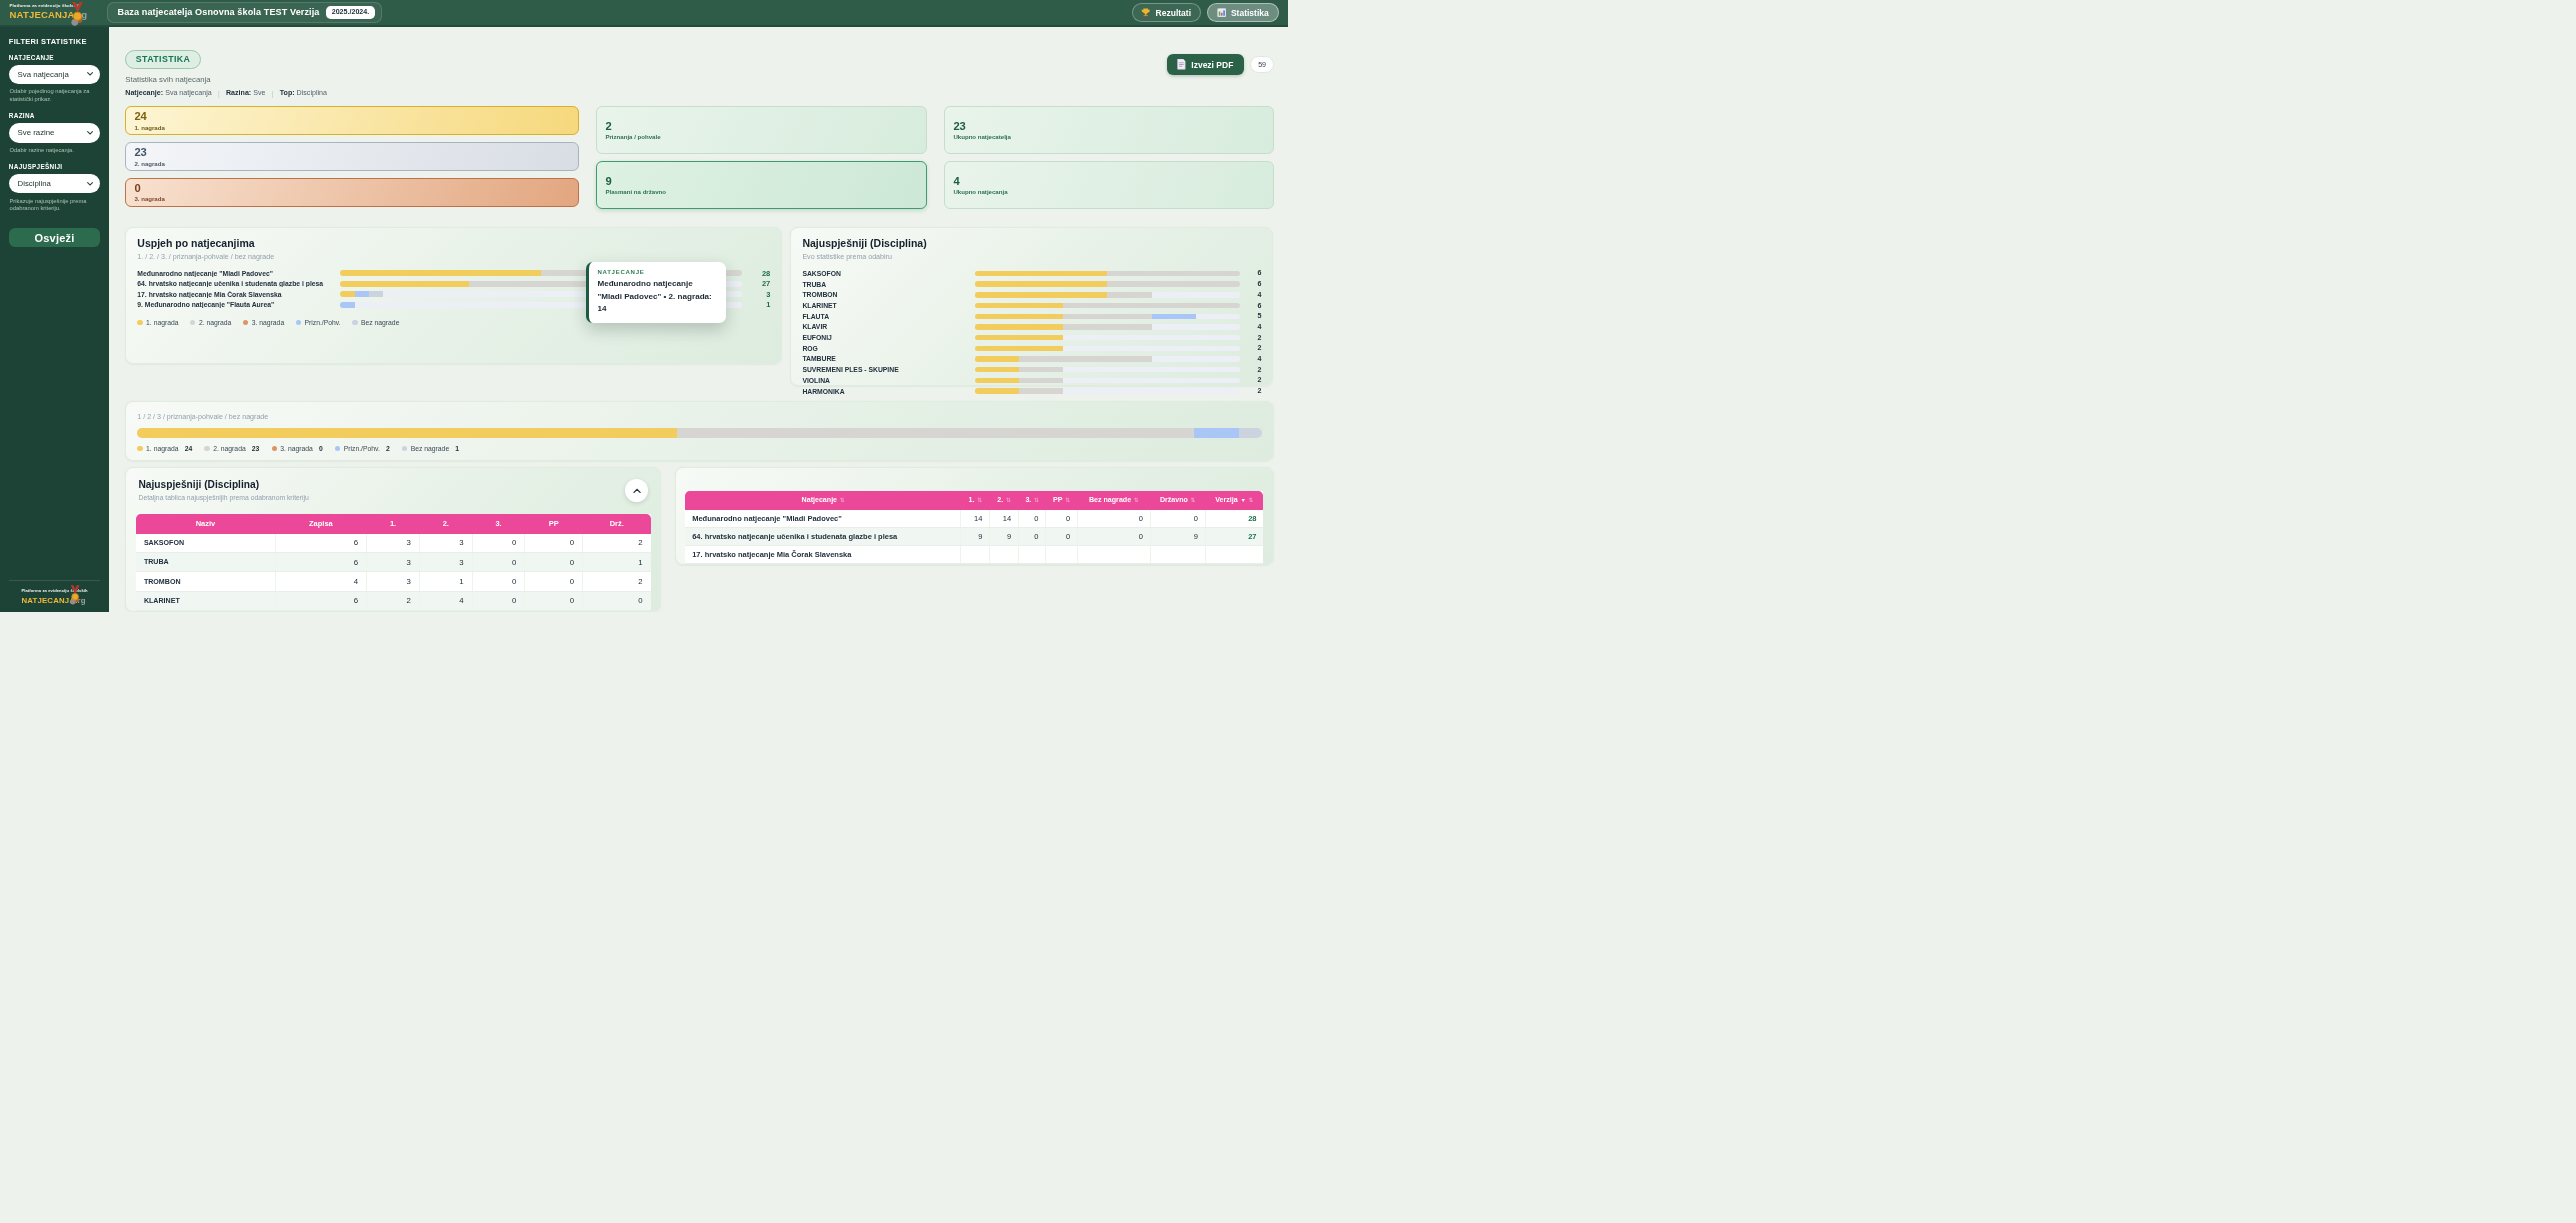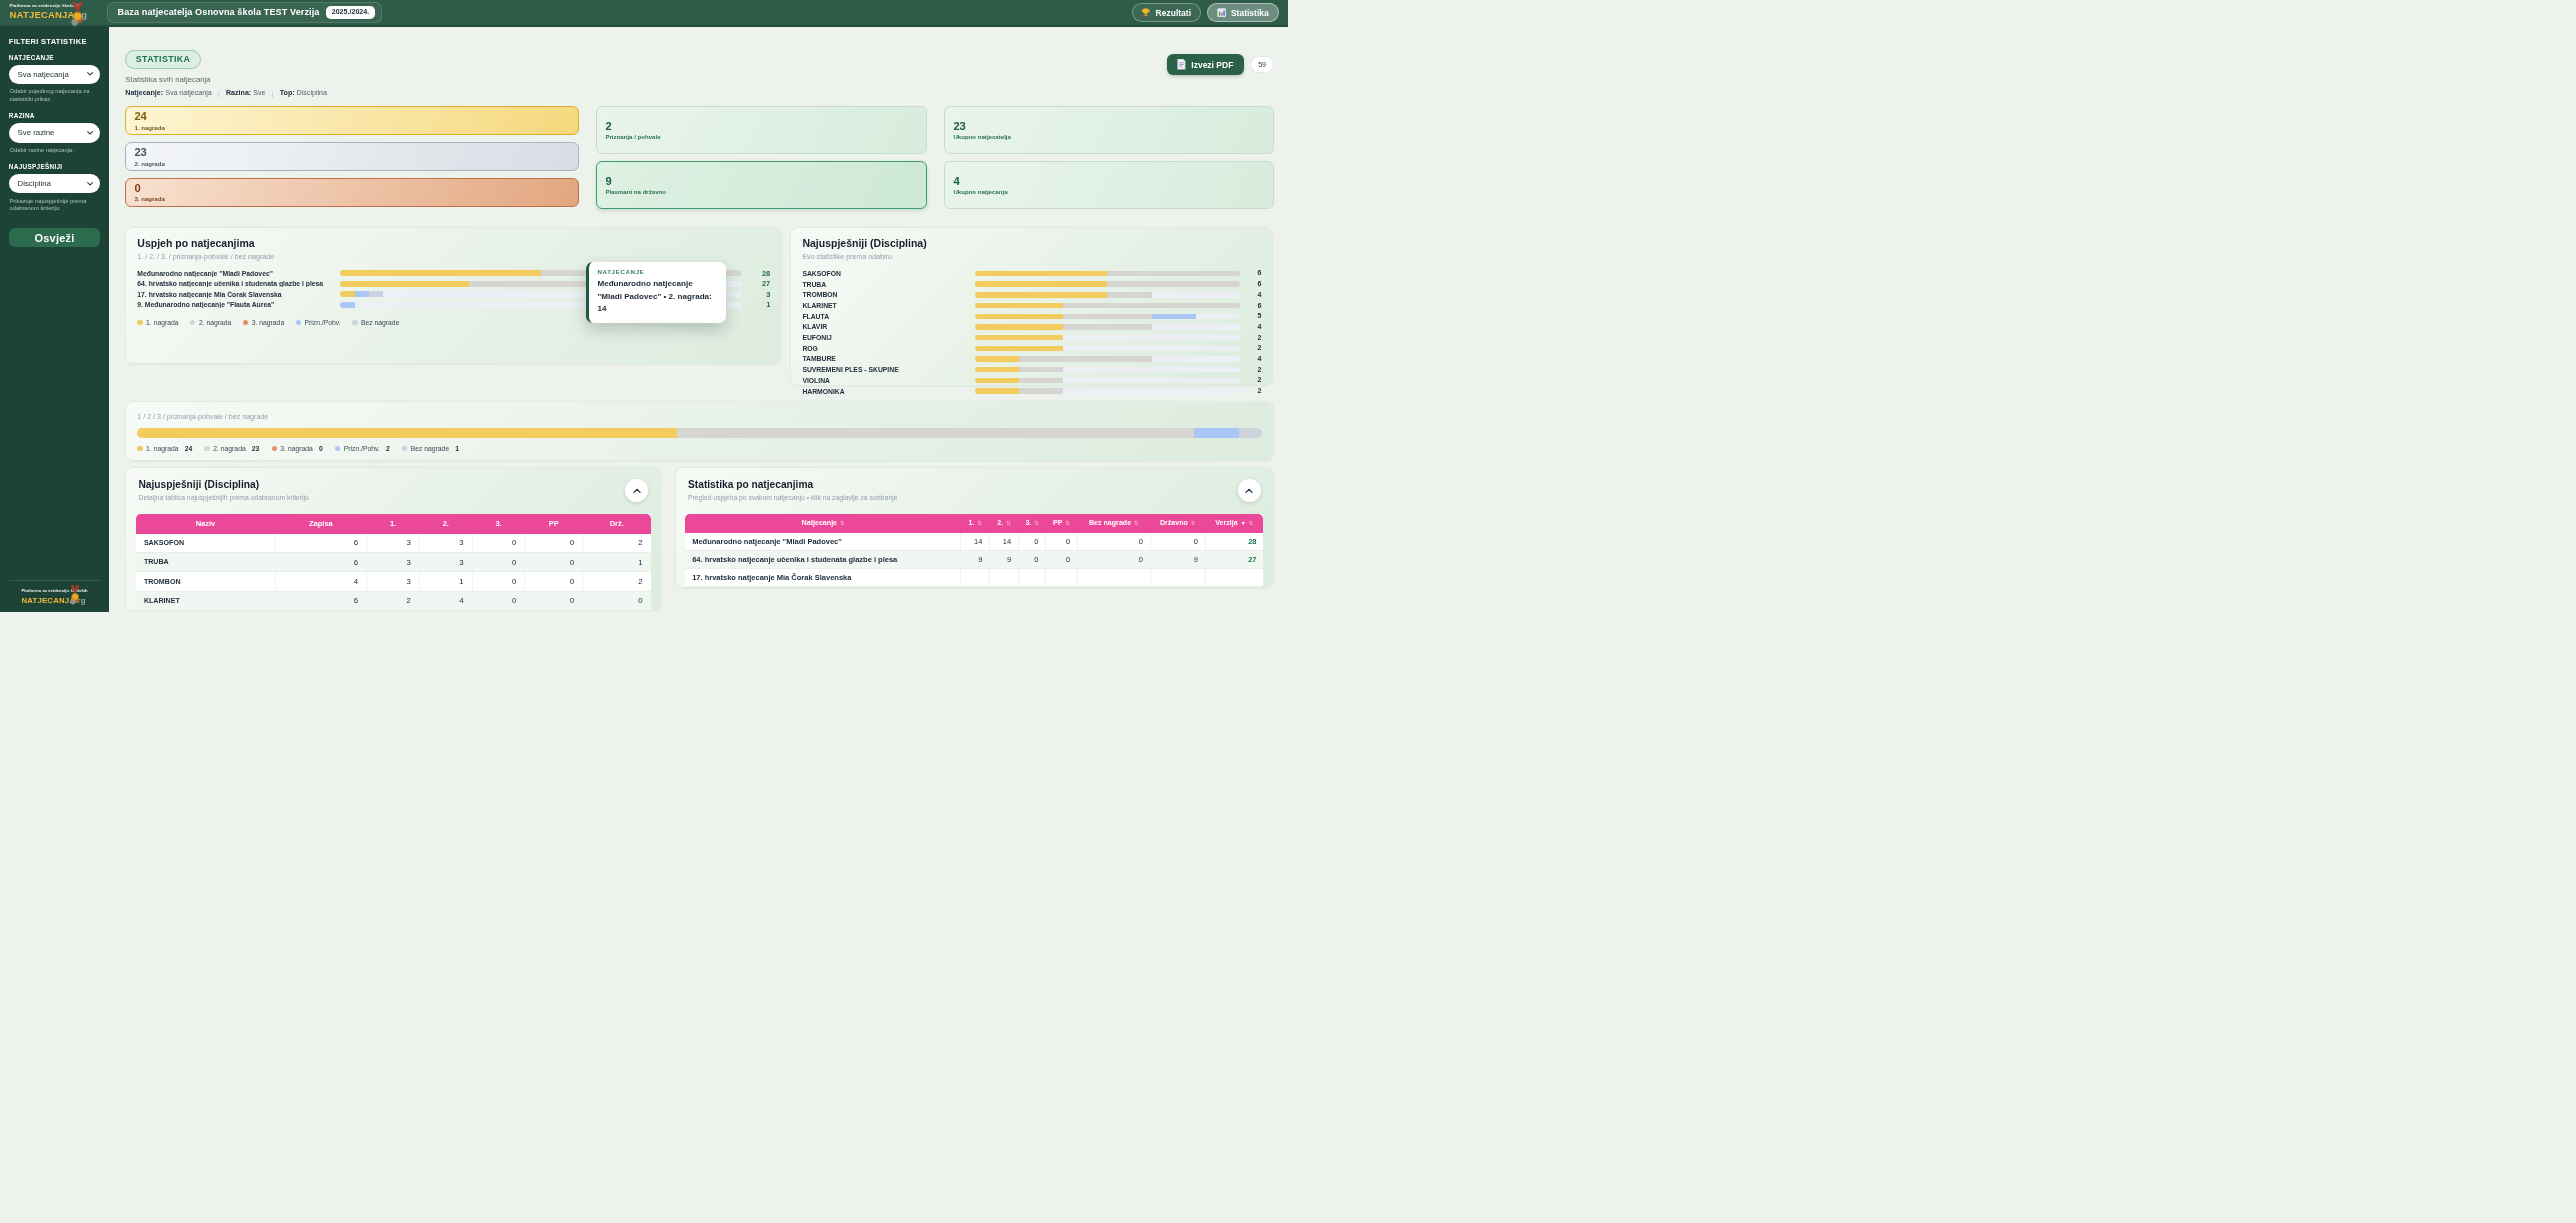"Statistika po natjecanjima" div.tp-head { html: <div> <div> <div>Statistika po natjecanjima</div> <div>Pregled uspjeha po svakom natjecanju • klik na zaglavlje za sortiranje</div> </div> <button> <svg> <polyline></polyline> </svg> </button> </div> -> none }
